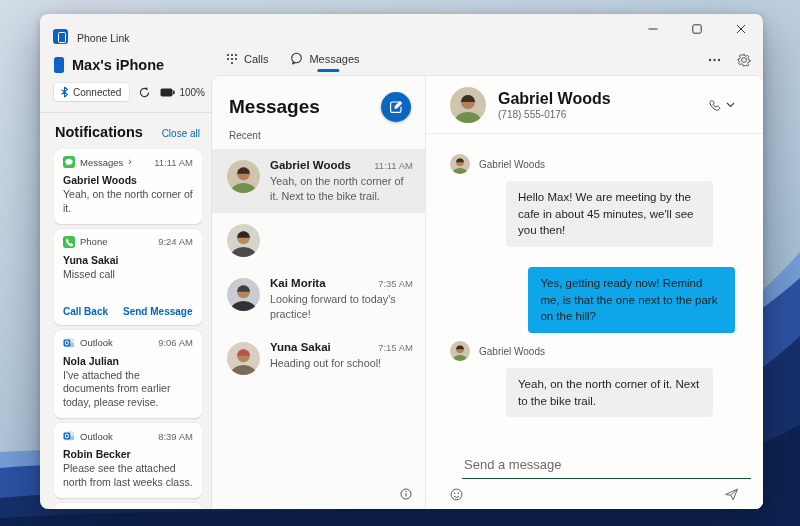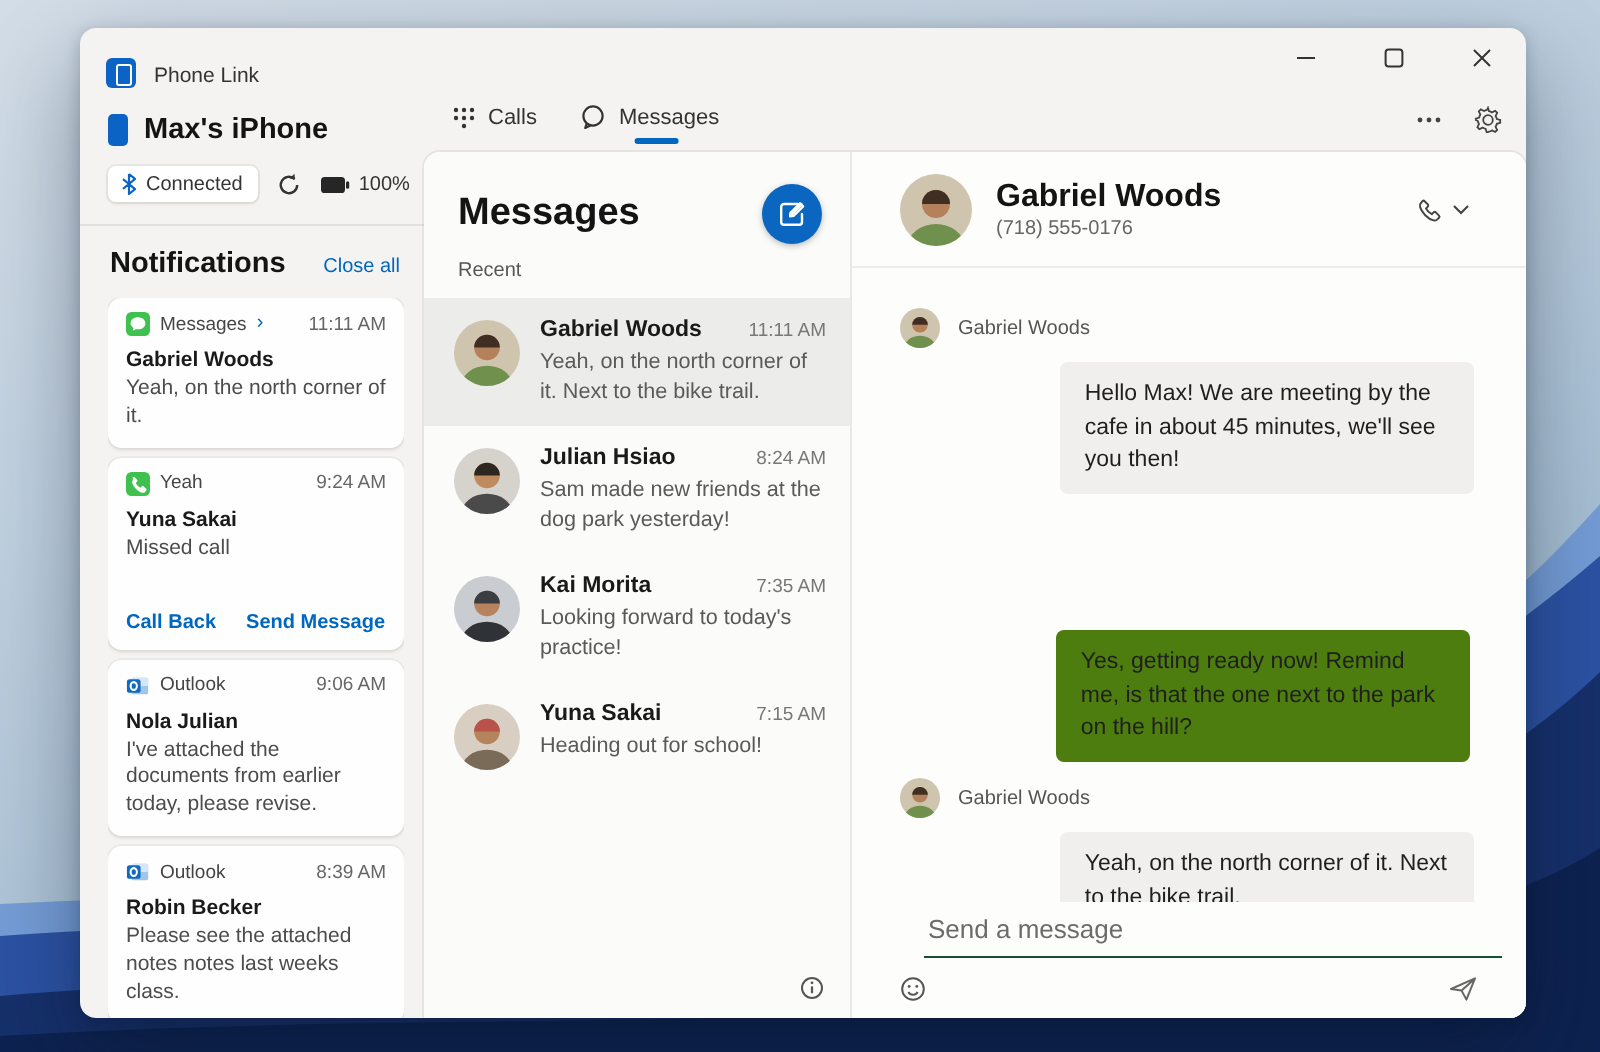"Hello Max! We are meeting" .msg-row { justify-content: flex-end -> none }
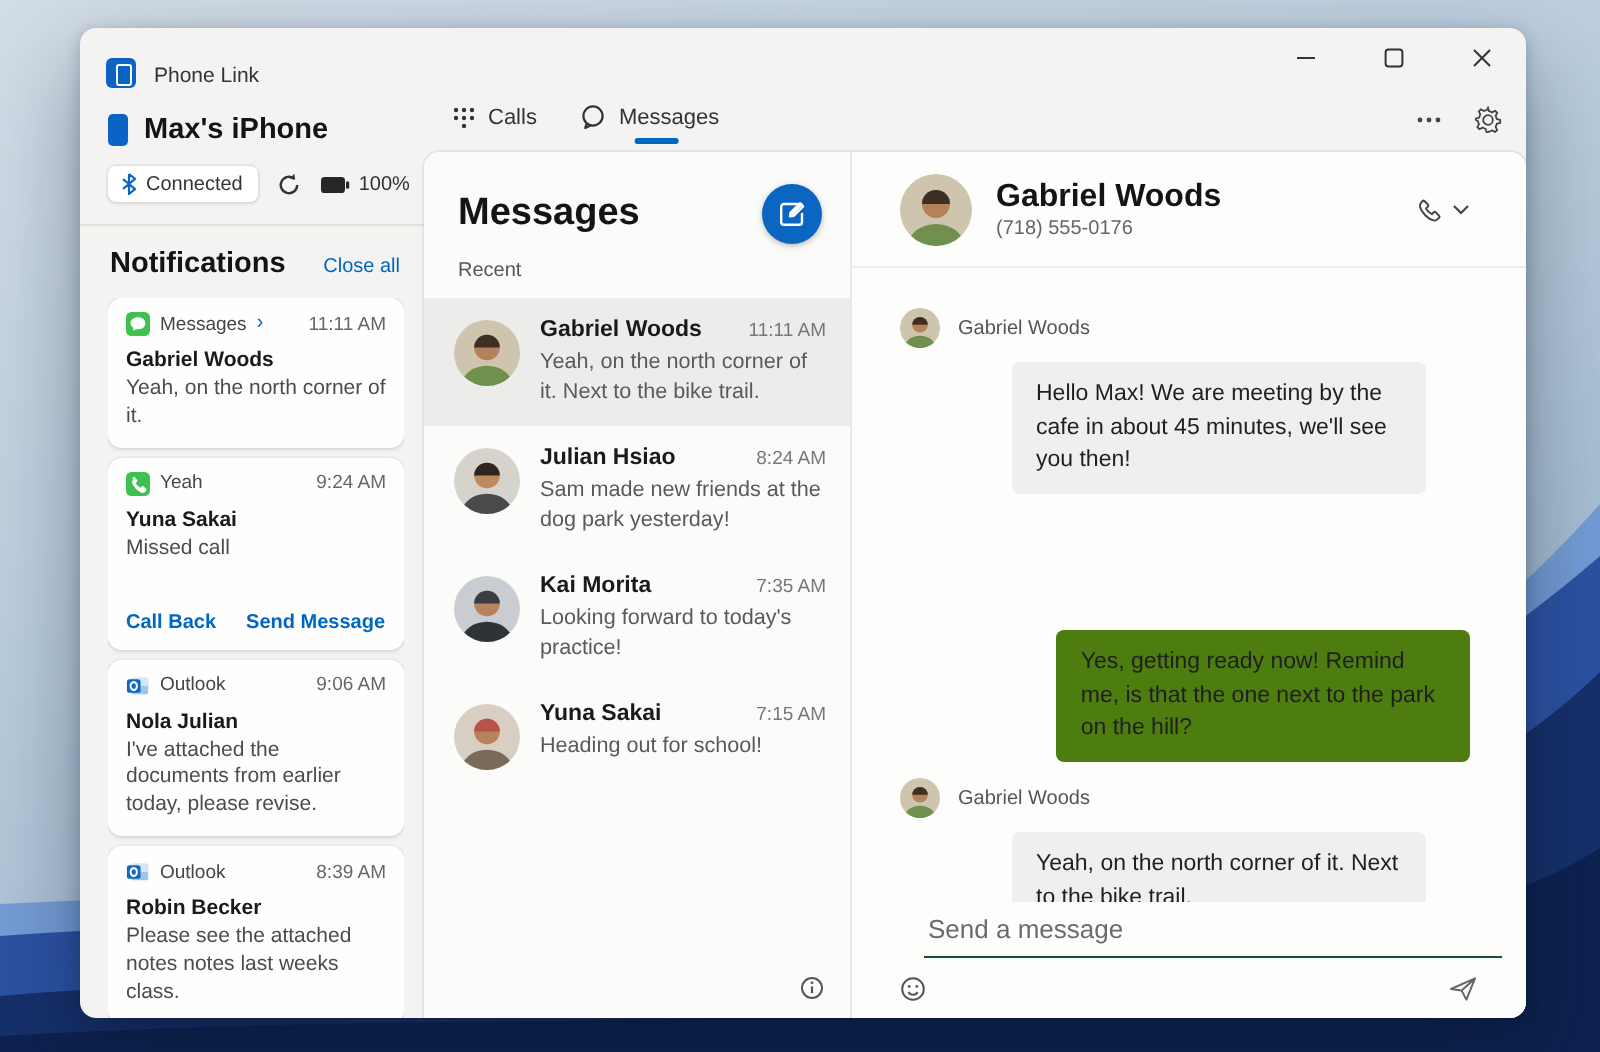"Julian Hsiao" div.conv-main { html: <div> <div> <span>Julian Hsiao</span> <span>8:24 AM</span> </div> <div>Sam made new friends at the dog park yesterday!</div> </div> -> none }
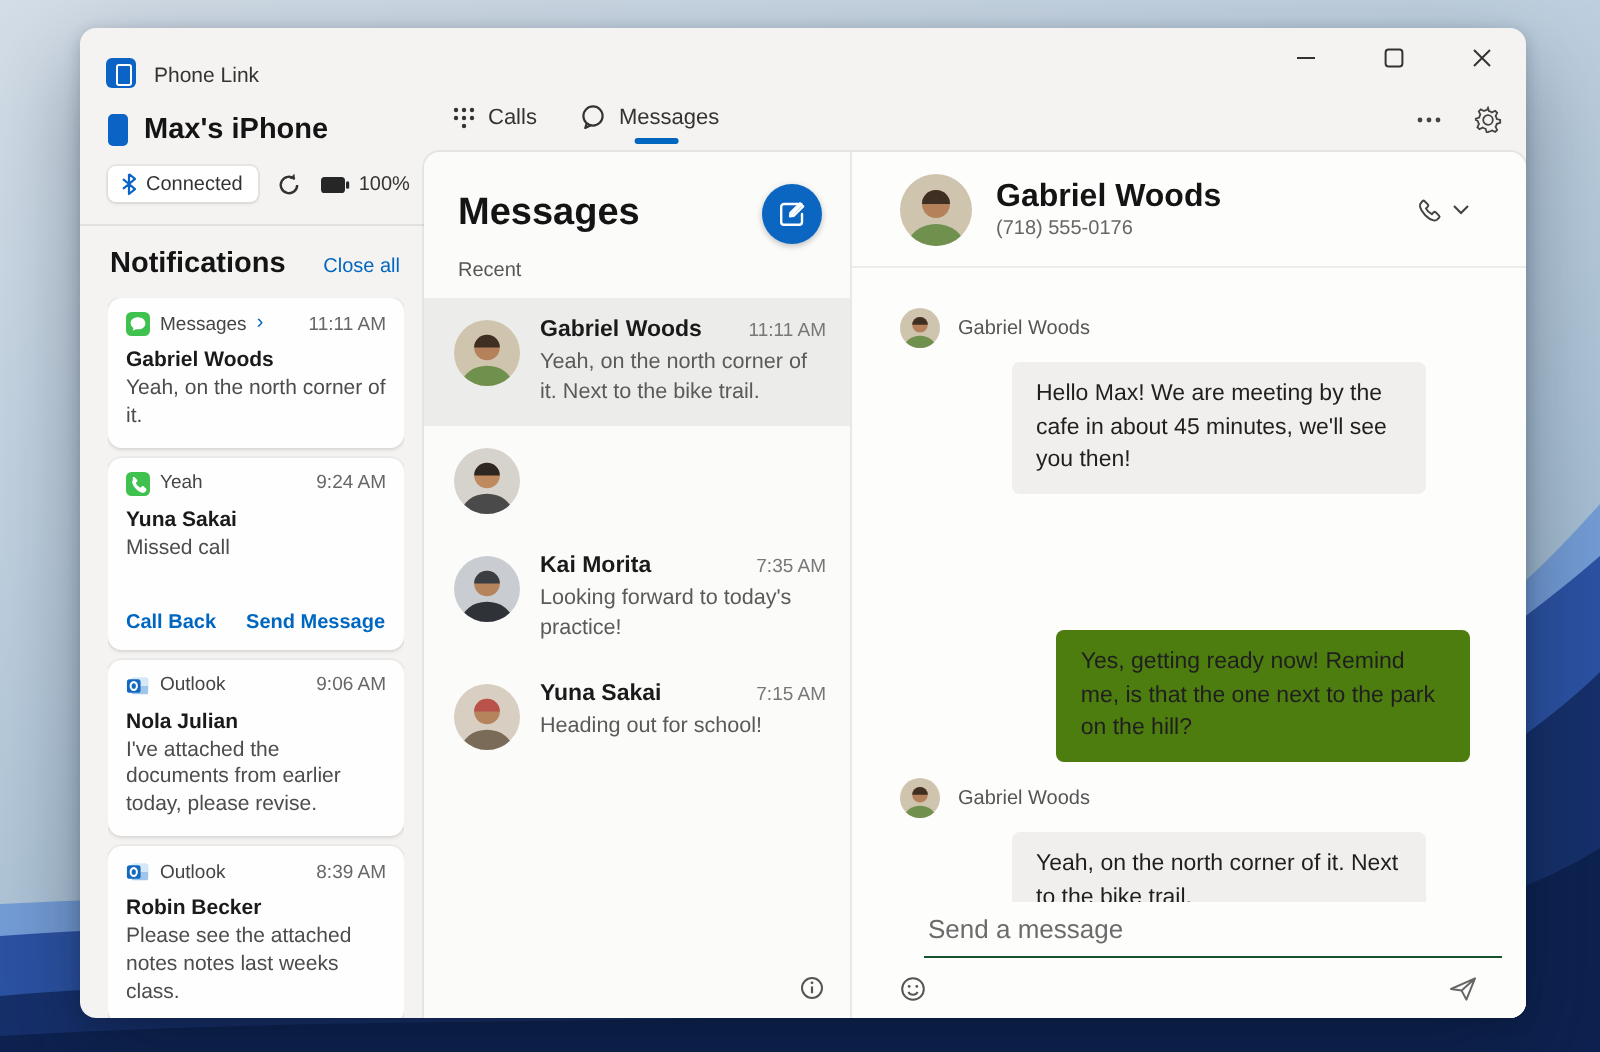"Yeah" span.notif-app { text: Yeah -> Phone }
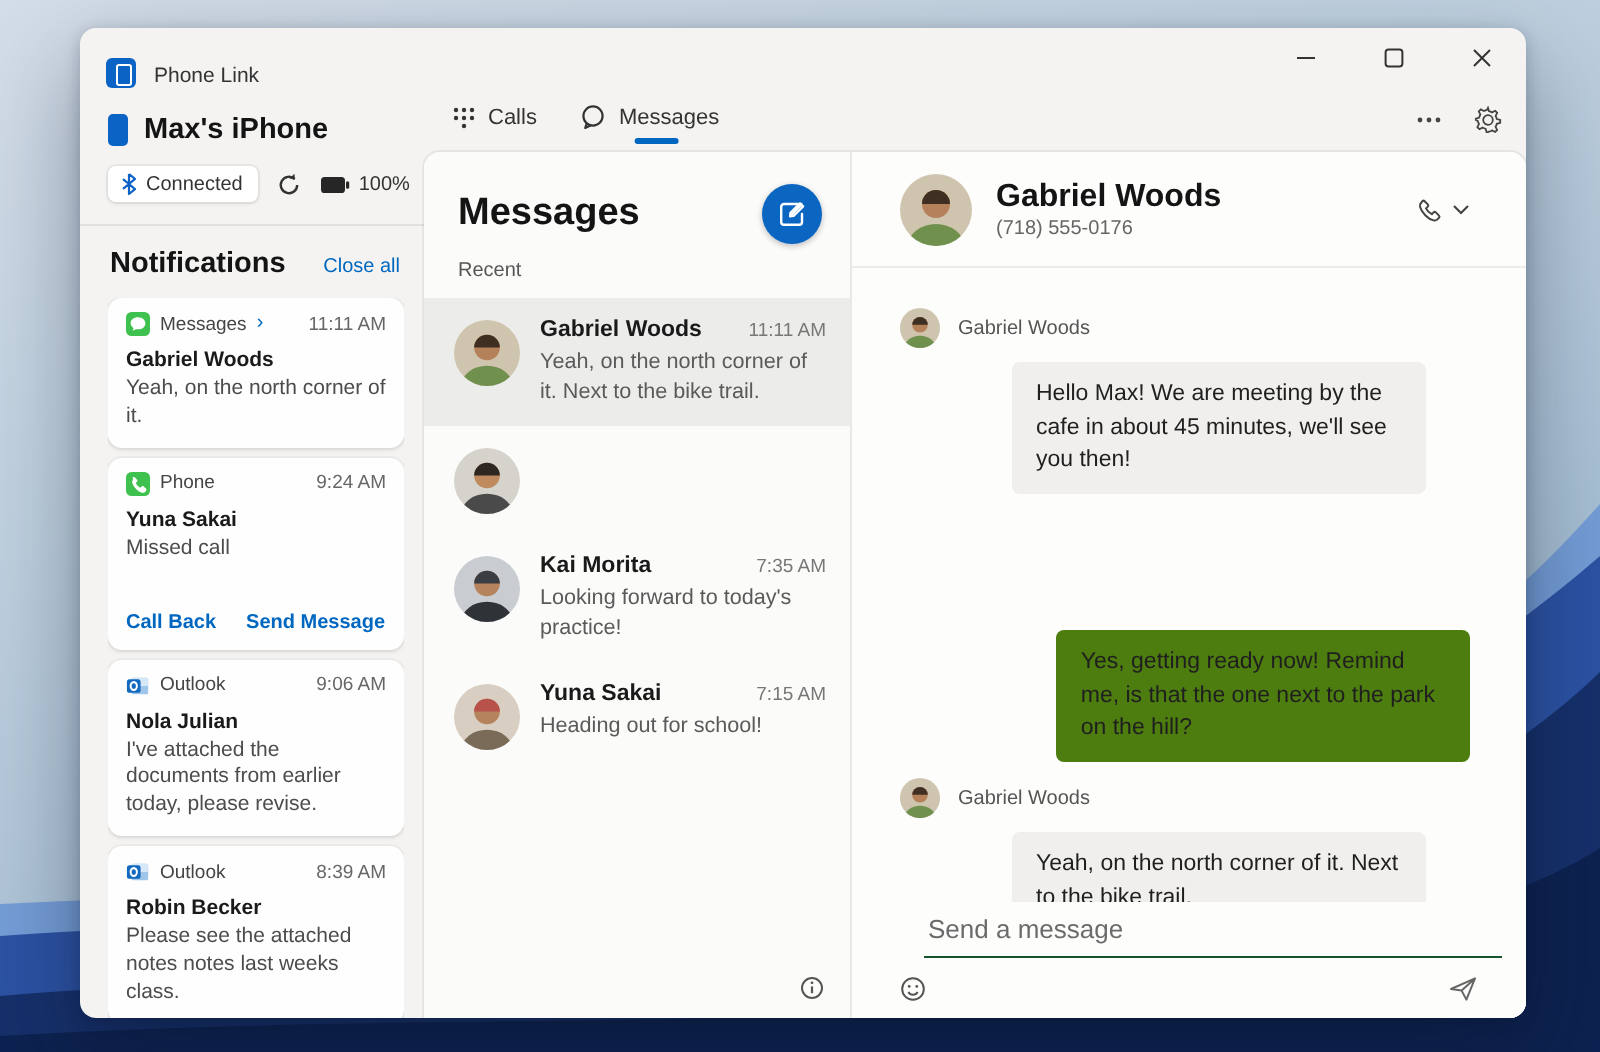"Yes, getting ready now! Remind" .msg-row.out .bubble { background: #4d7c0f -> #0ea5e9; margin-top: 48px -> none }
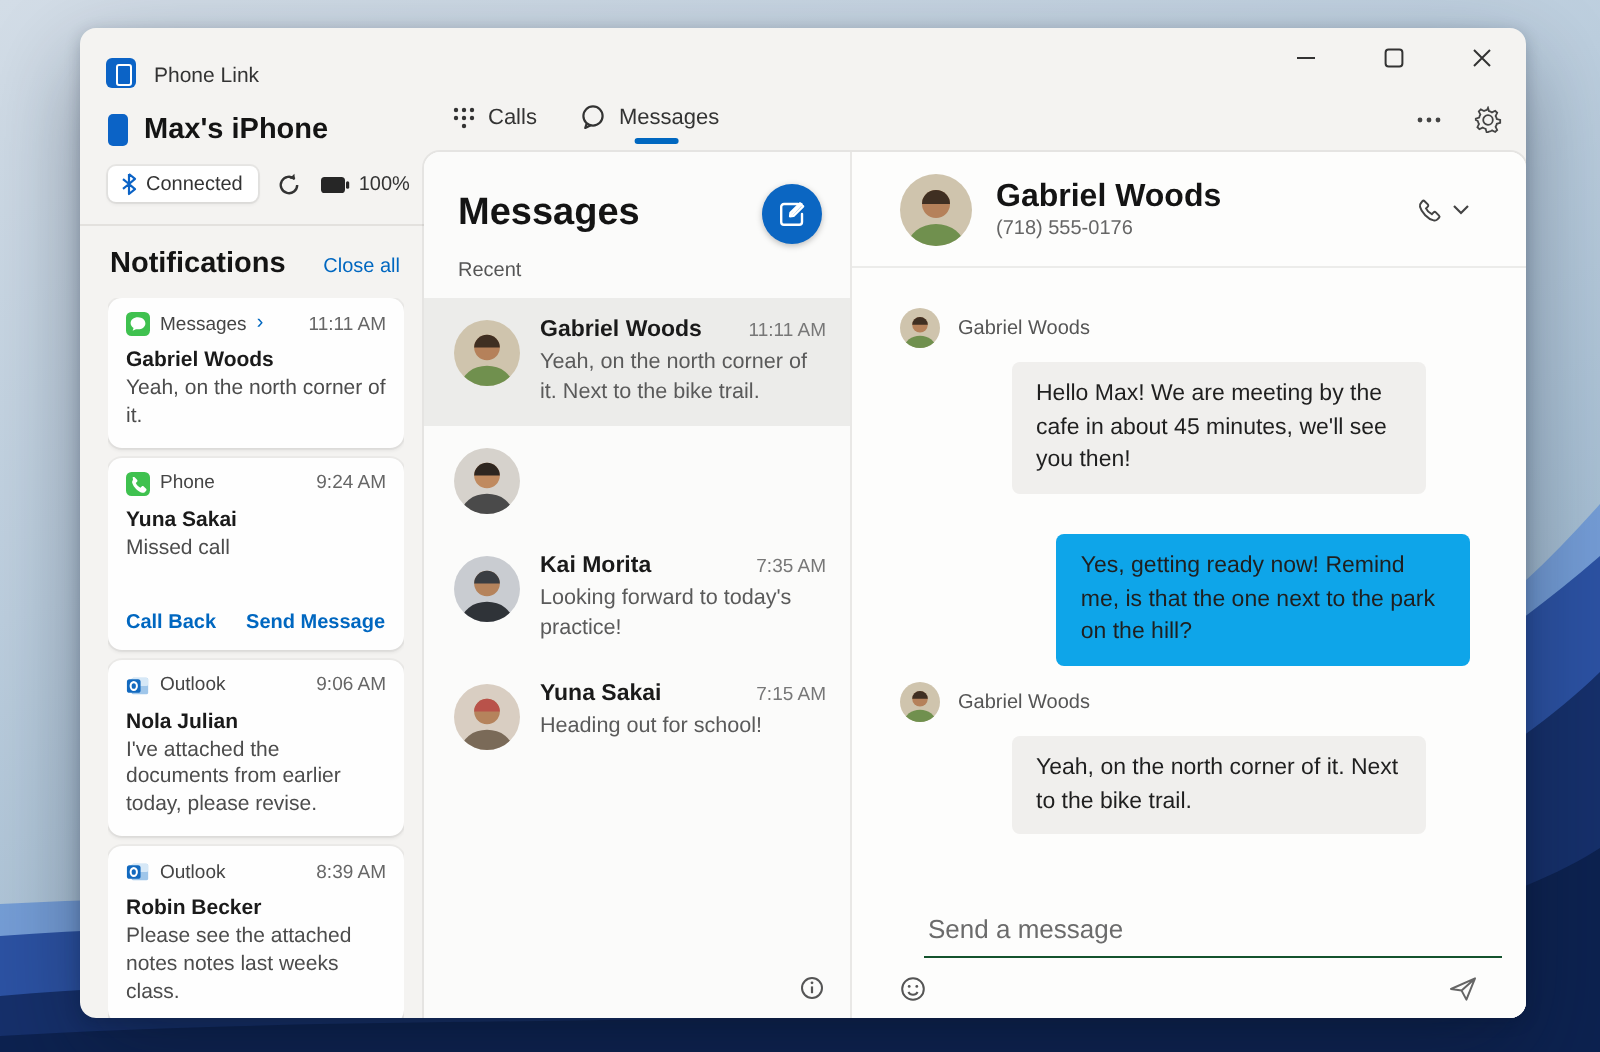"Please see the attached notes" div.notif-body { text: notes notes -> north from }
